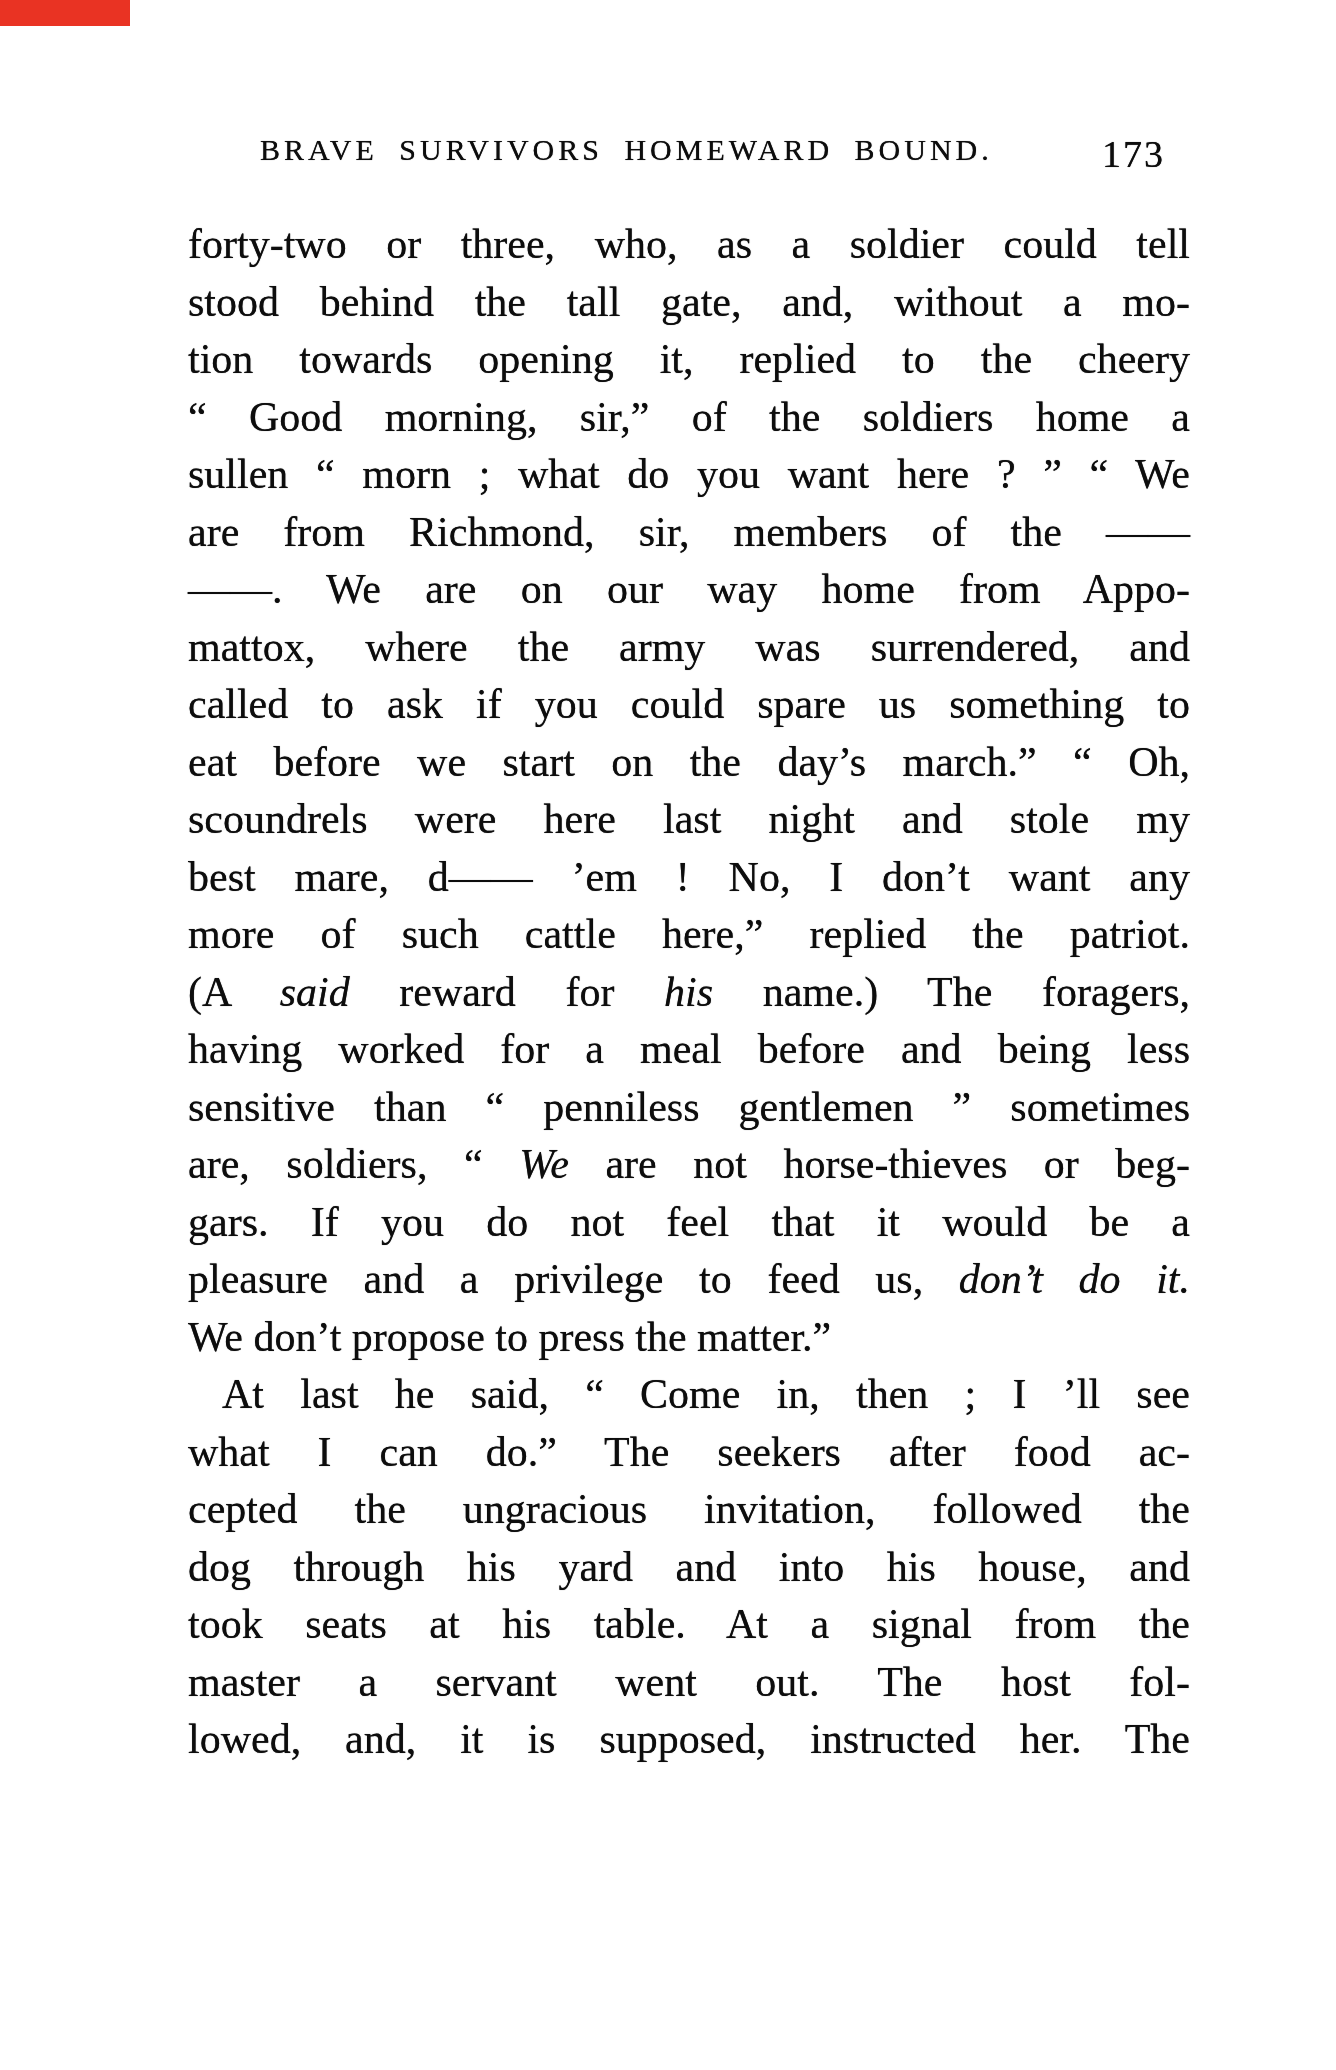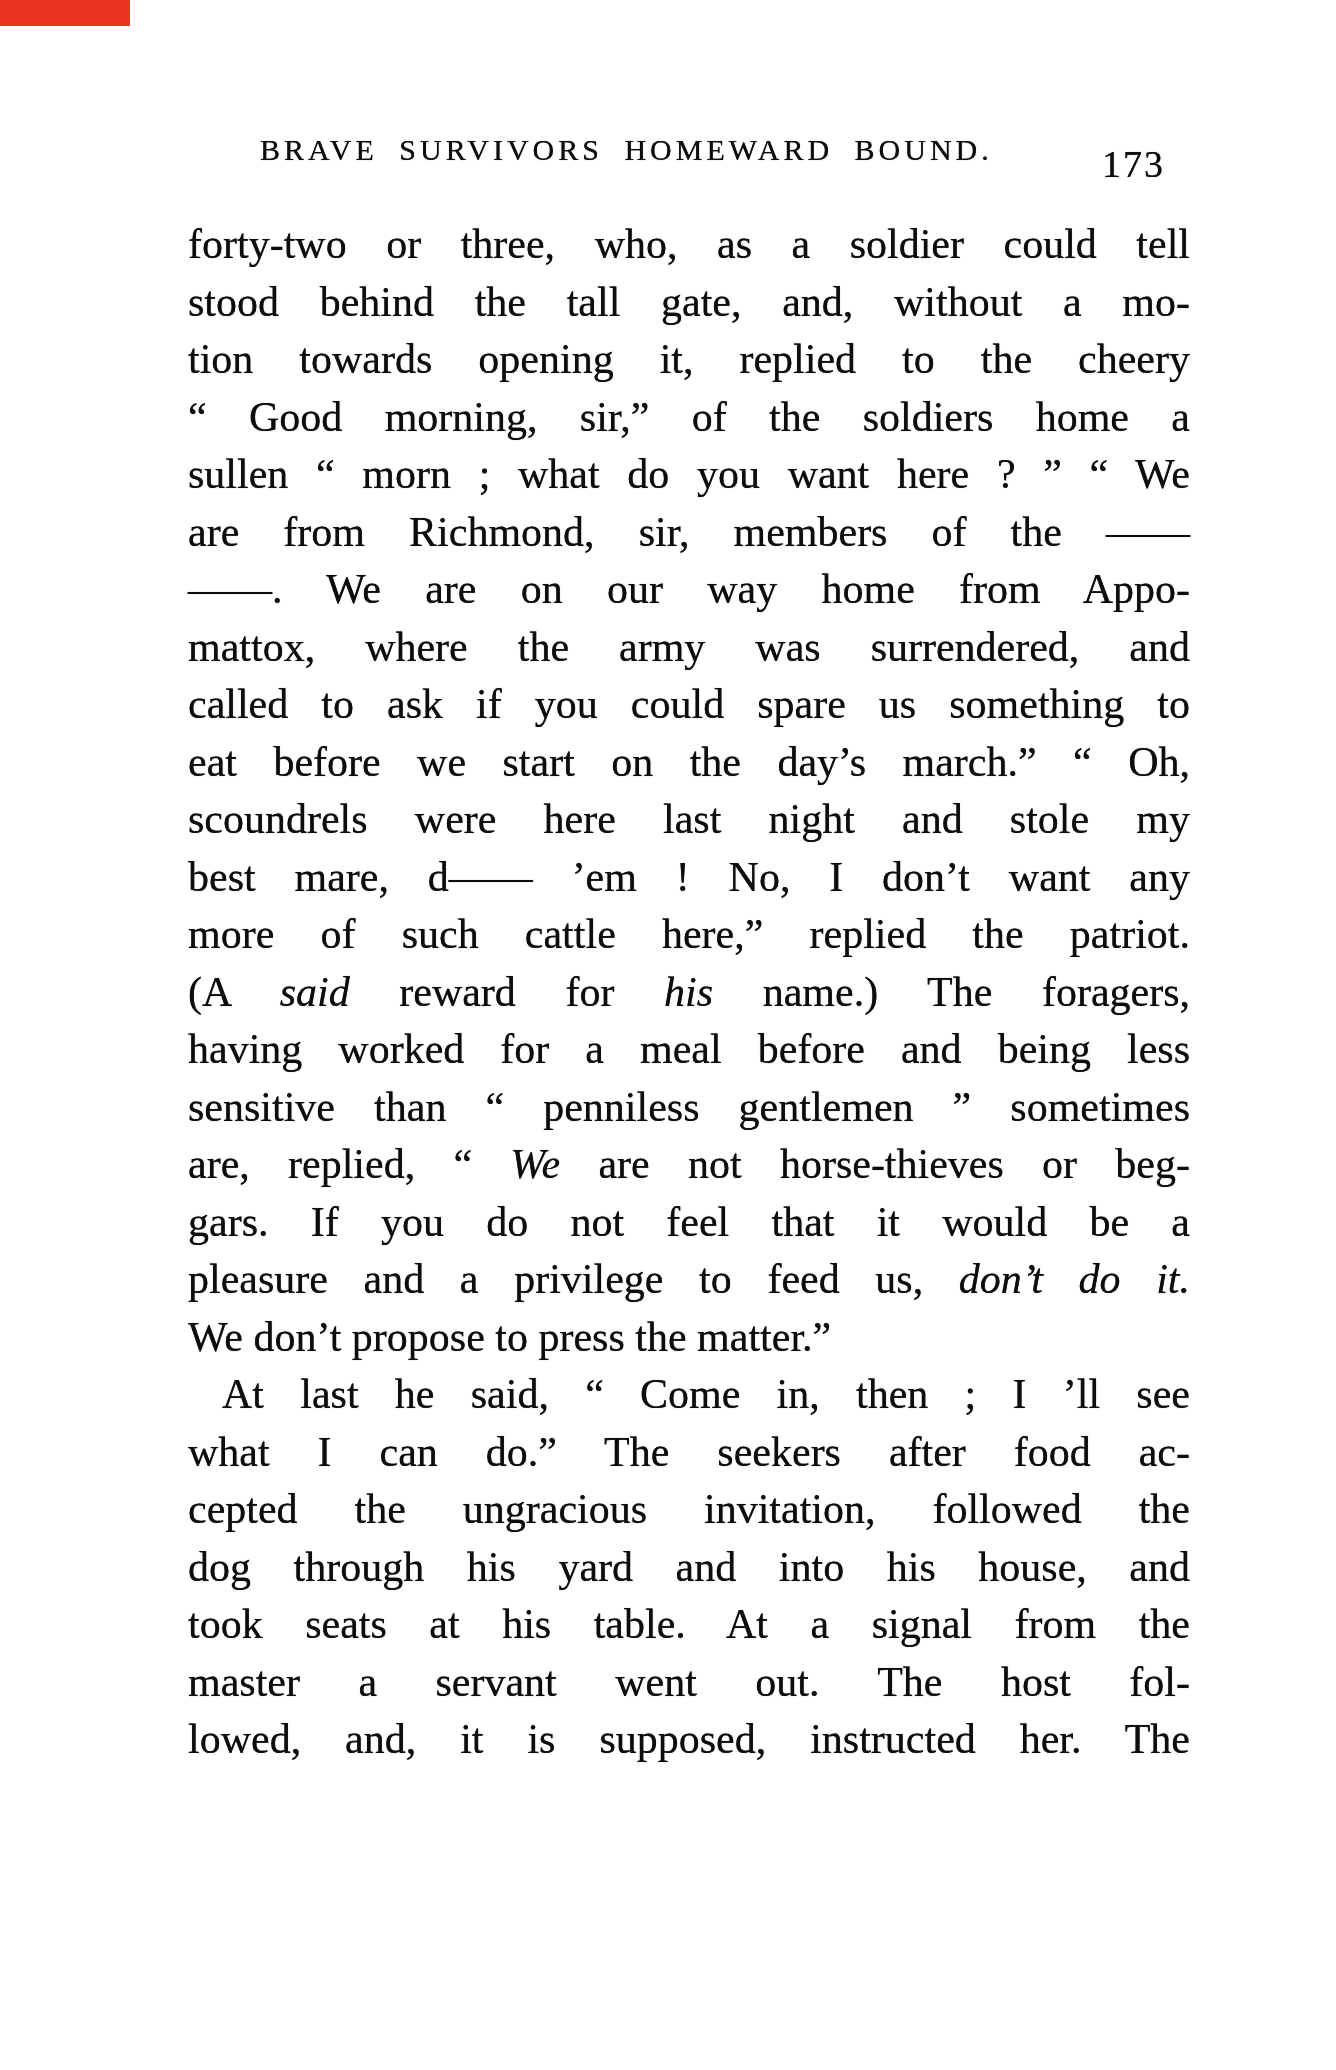"173" .page-number { top: 18px -> 8px }
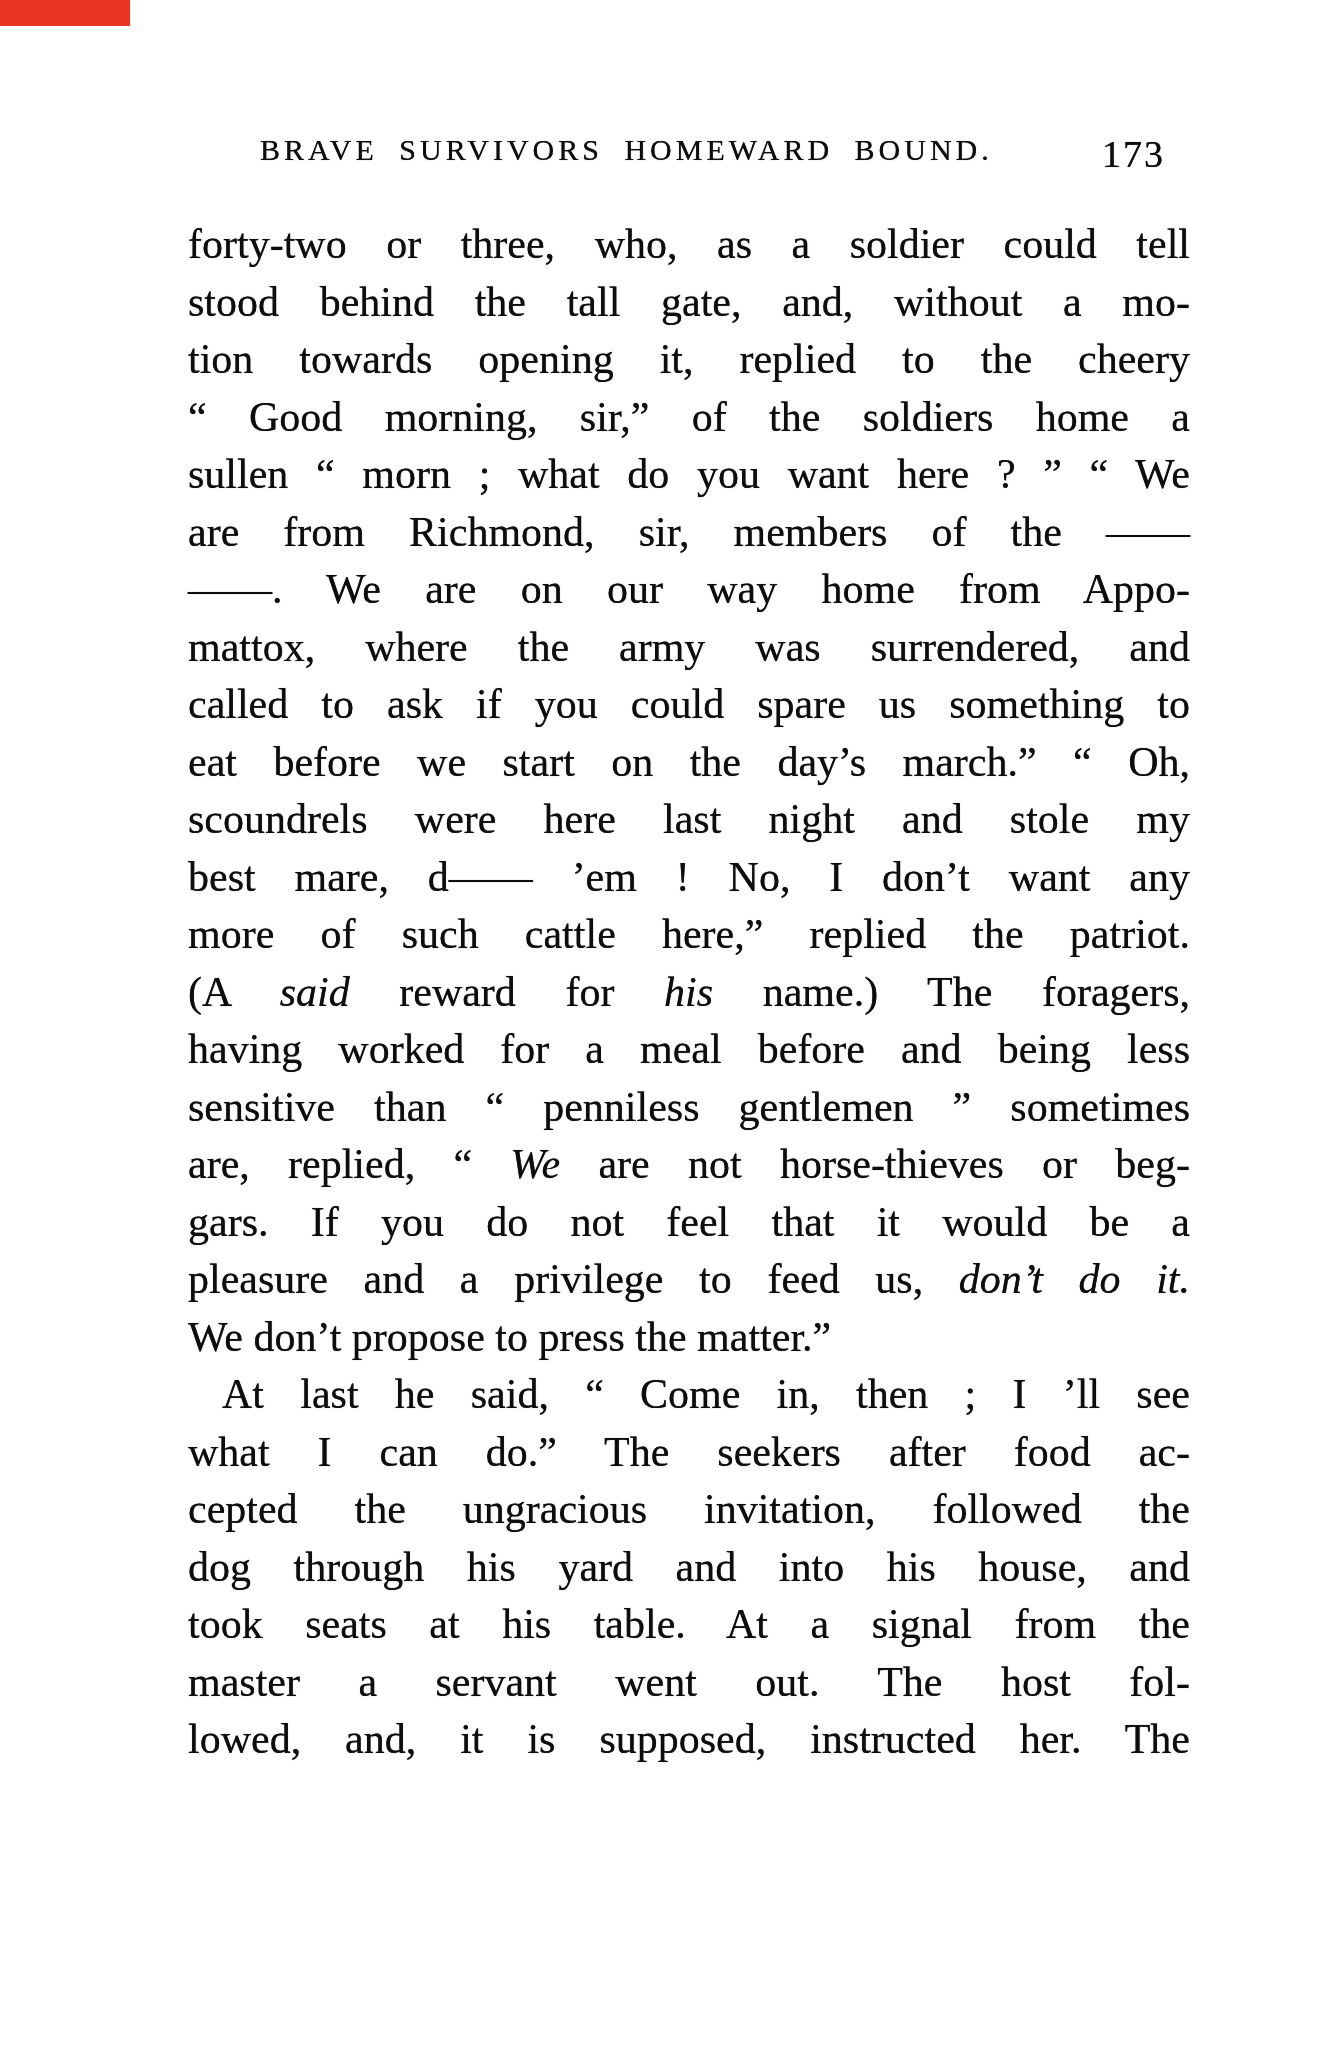"are, replied, “" span { text: replied -> soldiers }
